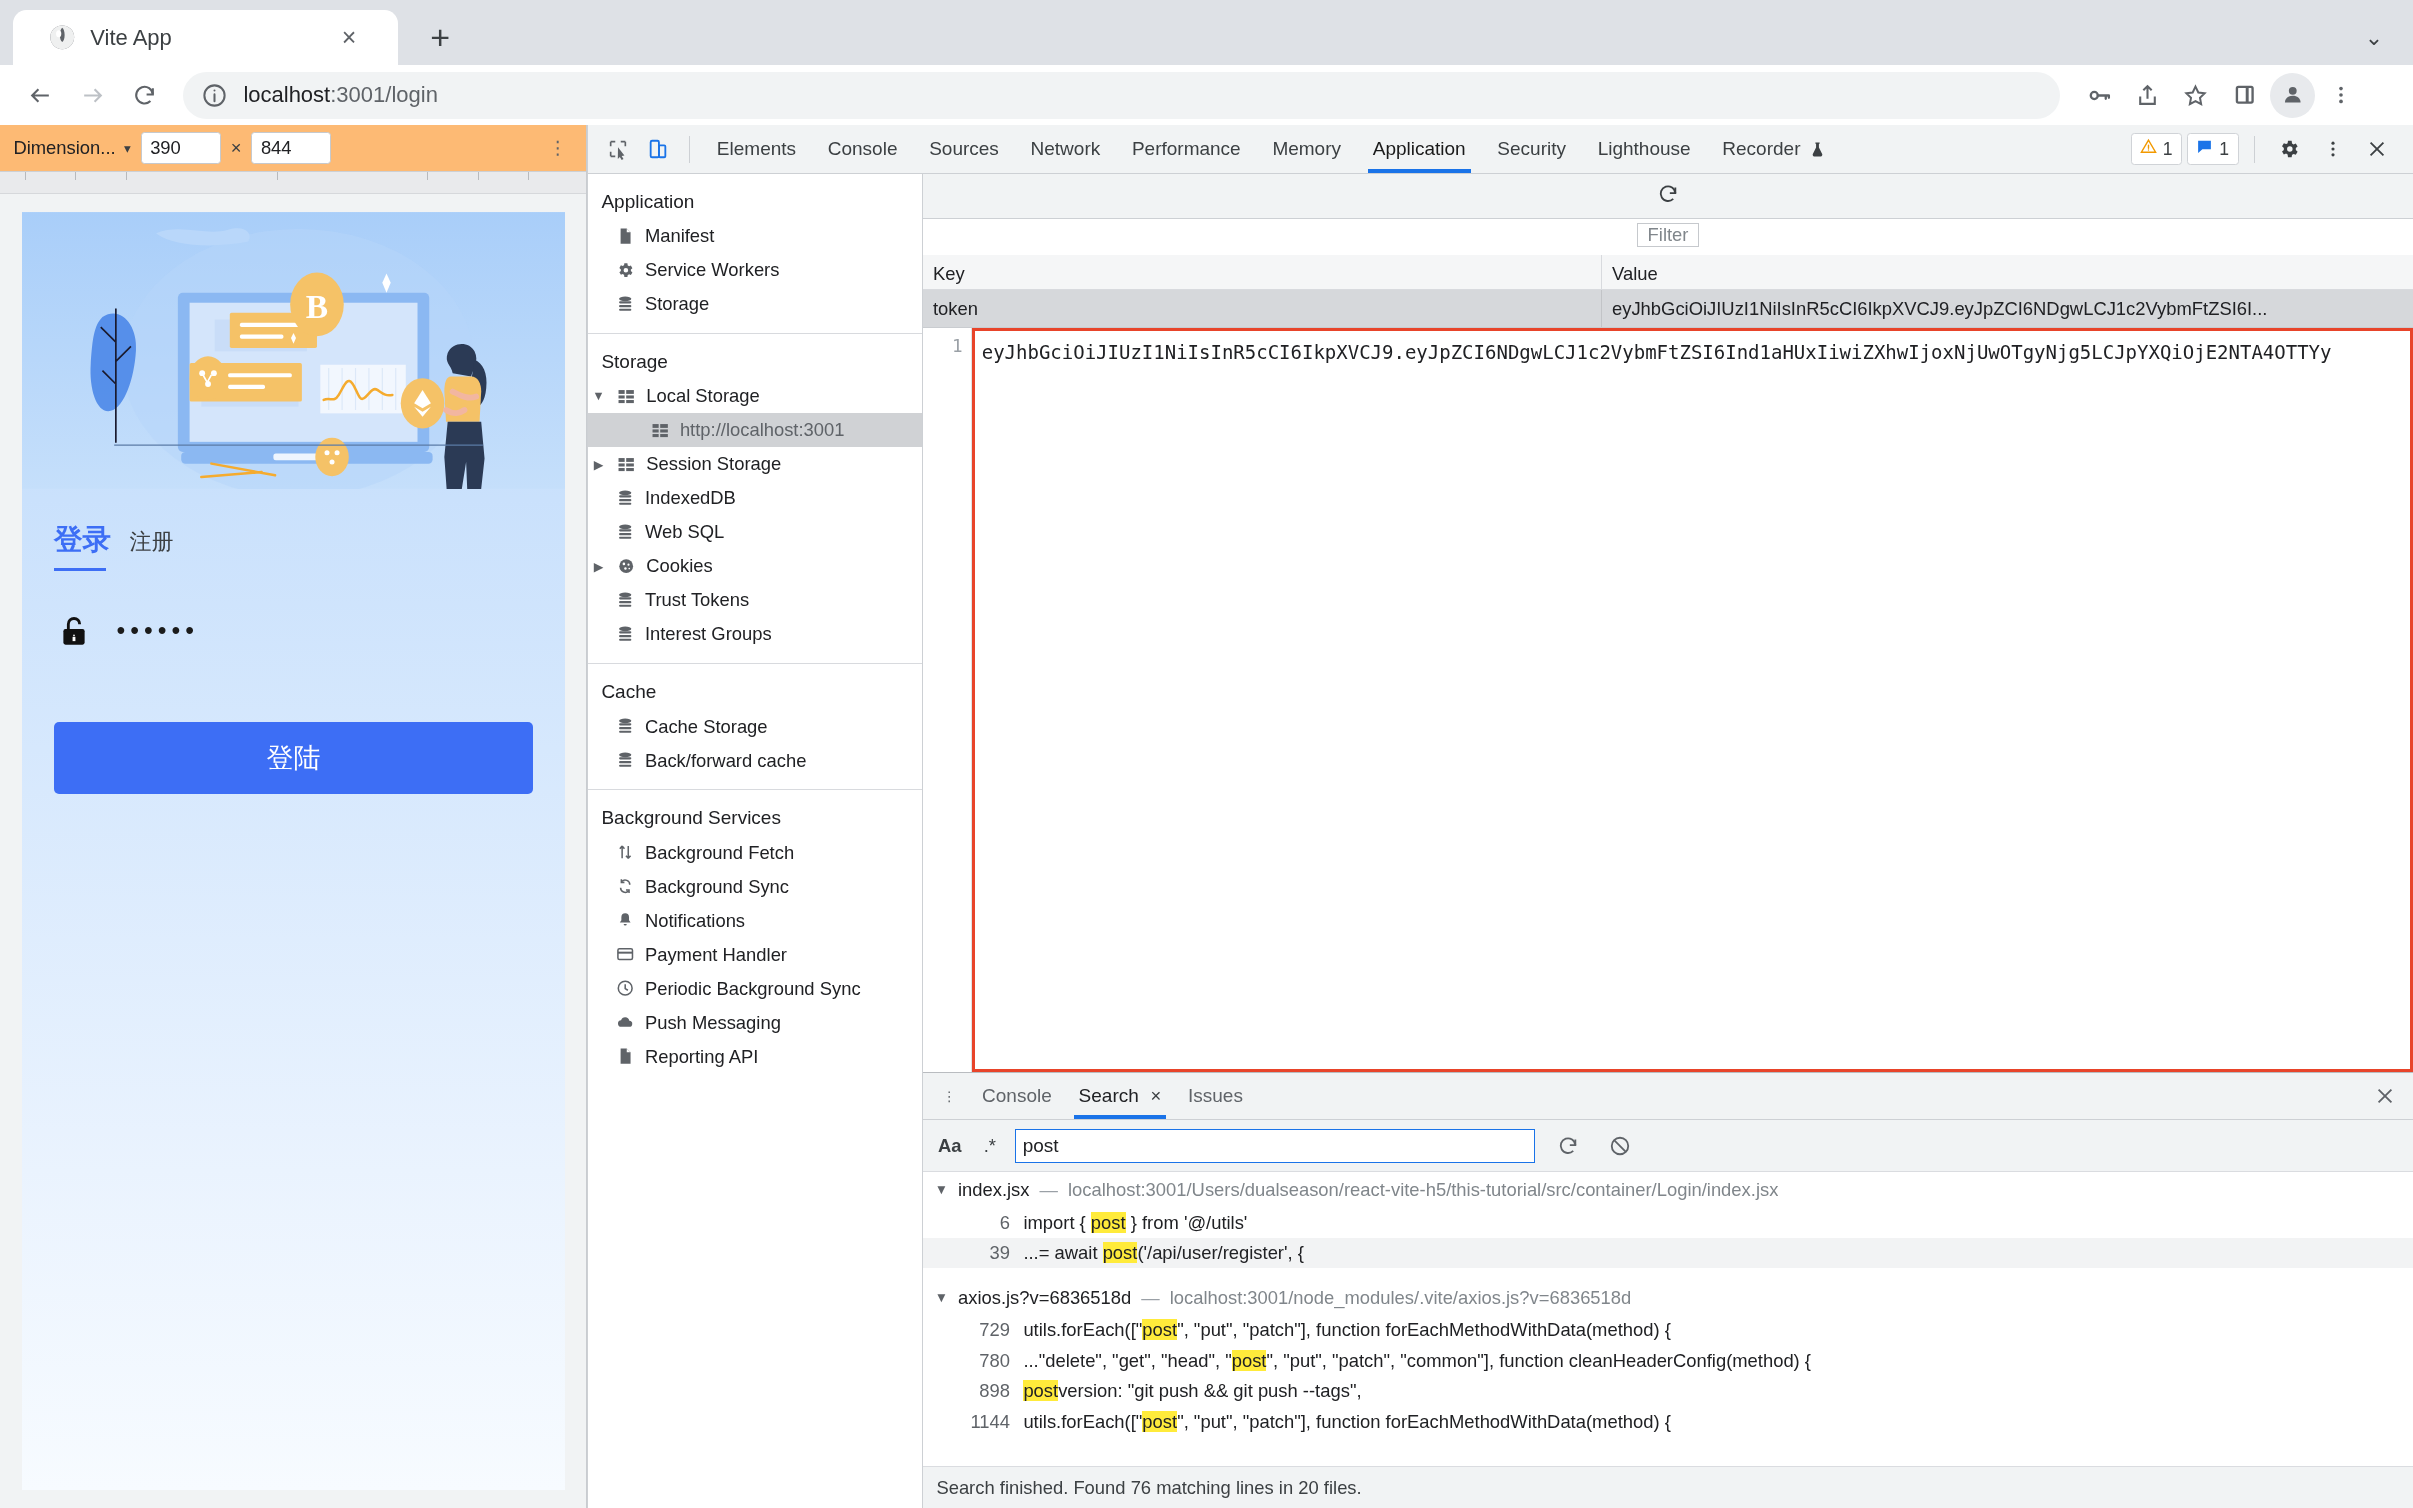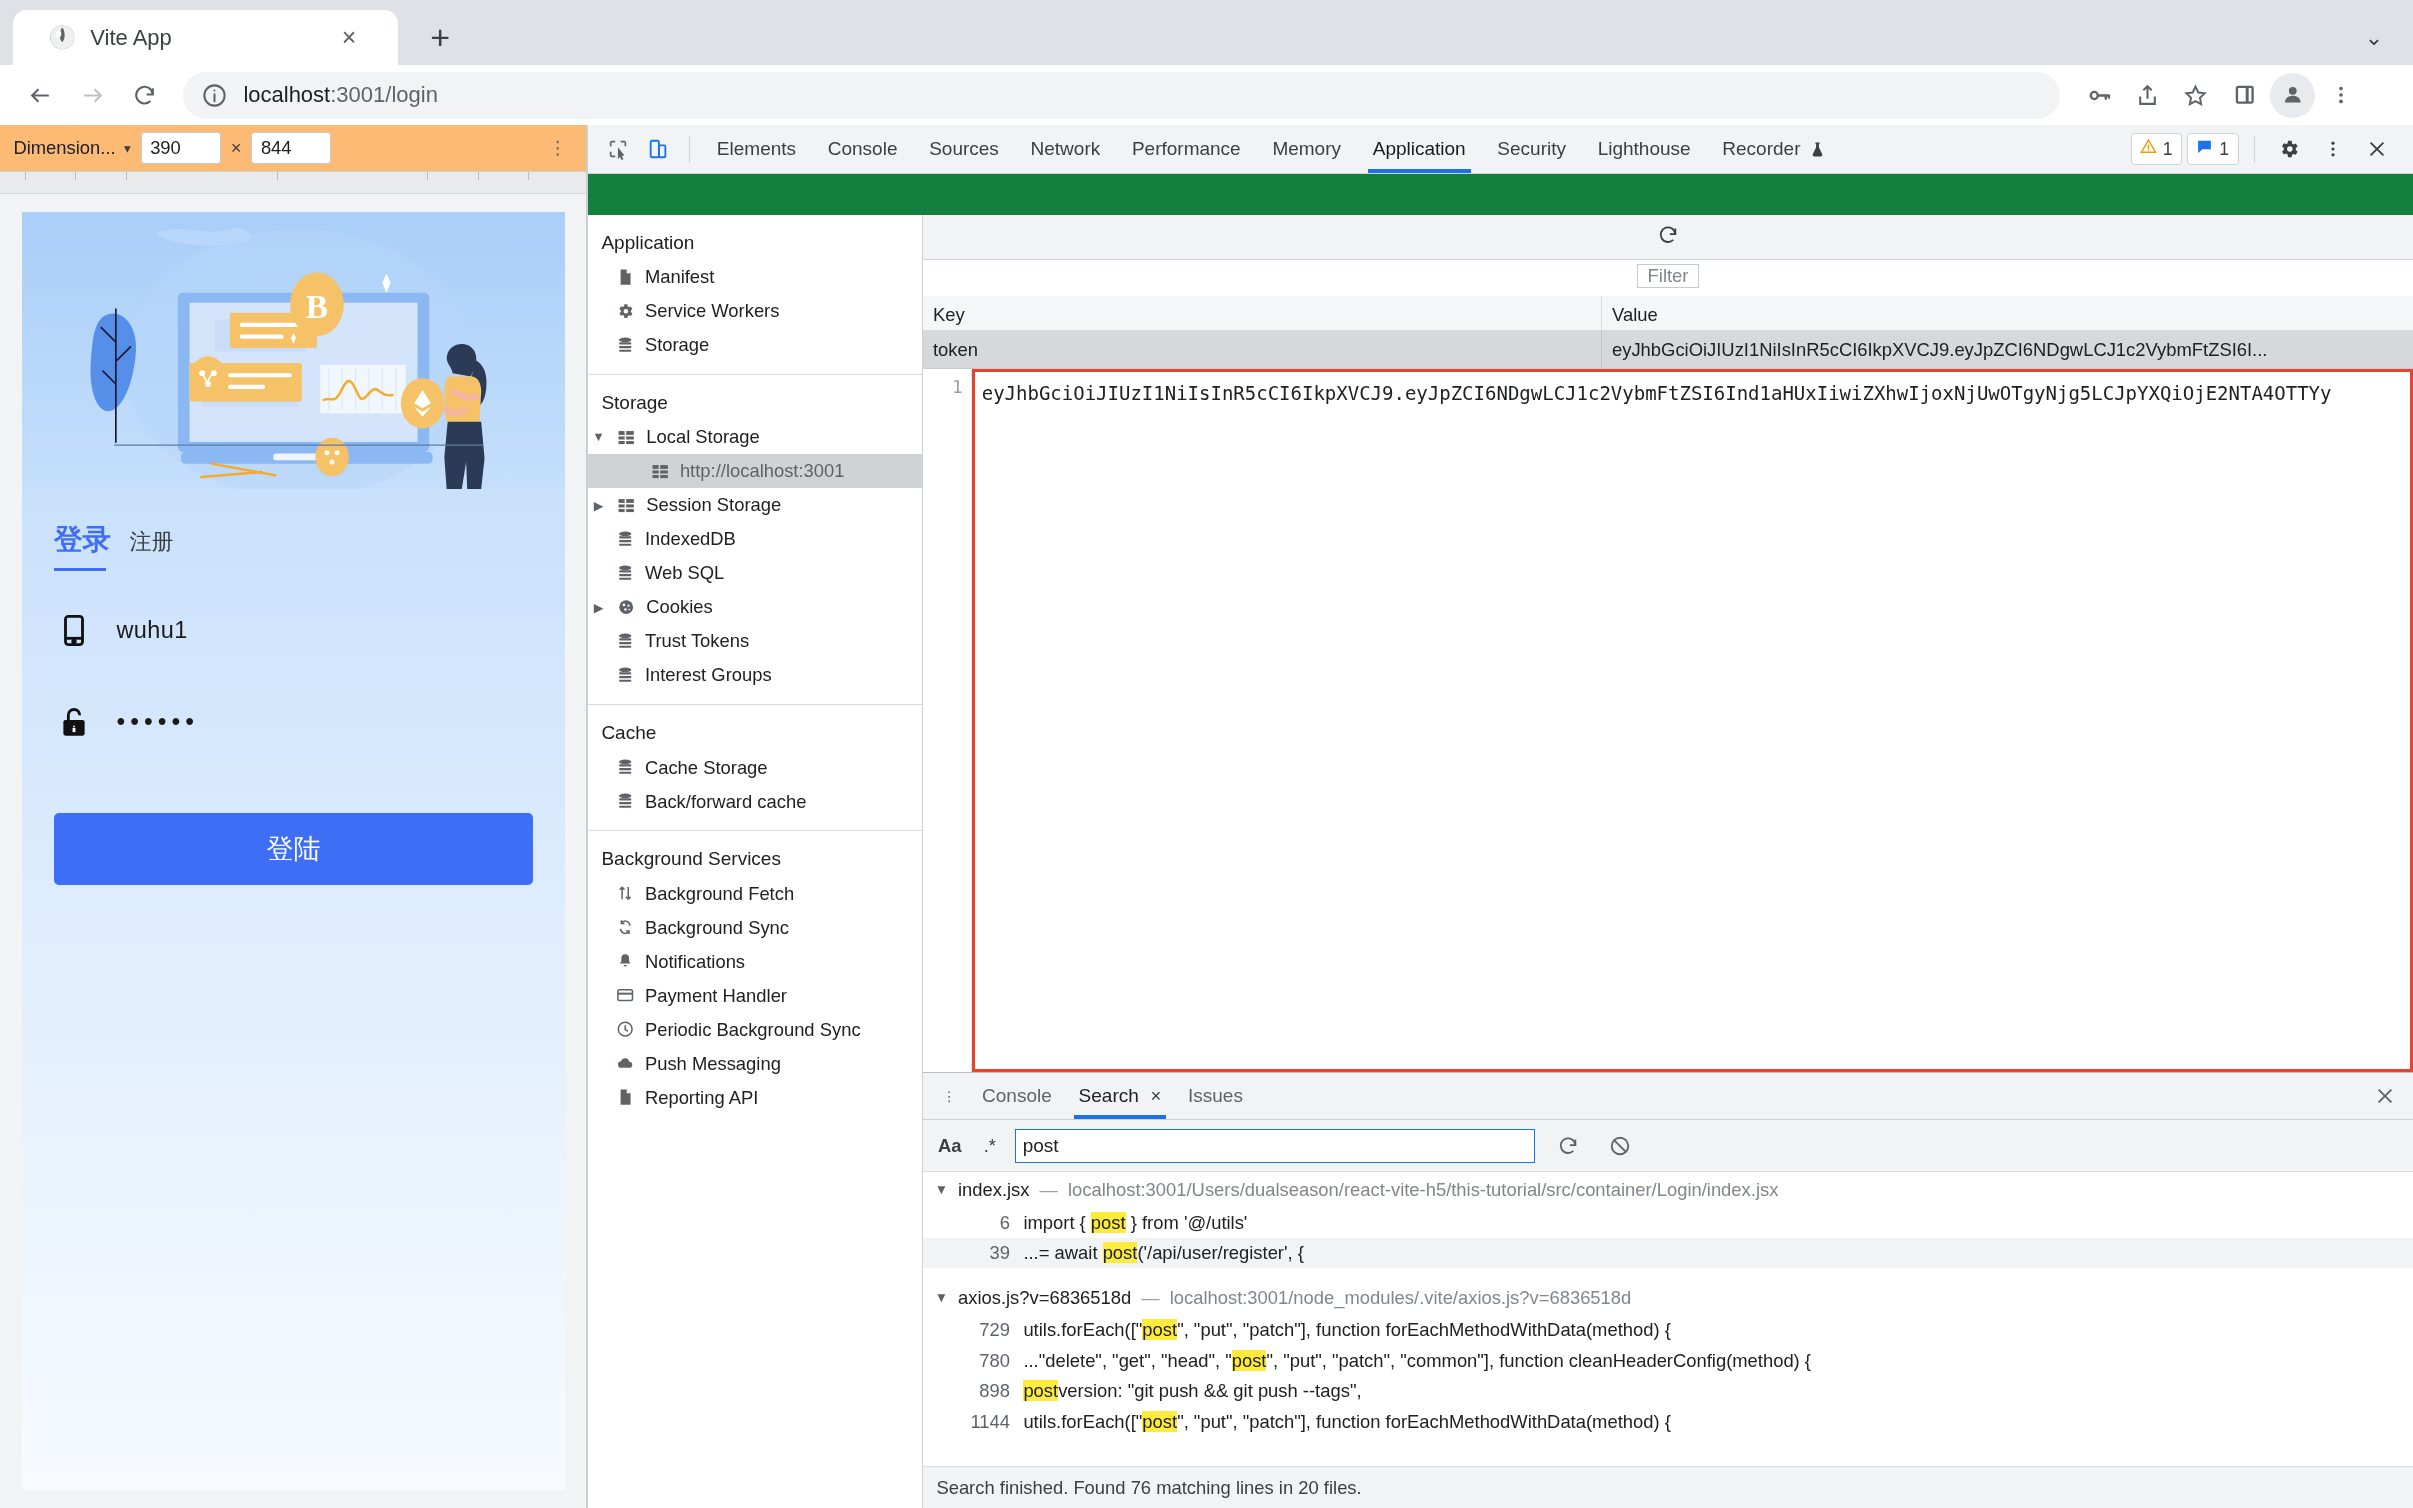"Elements" .devtools { background: #15803d -> #0c4a6e; gap: 41px -> none }
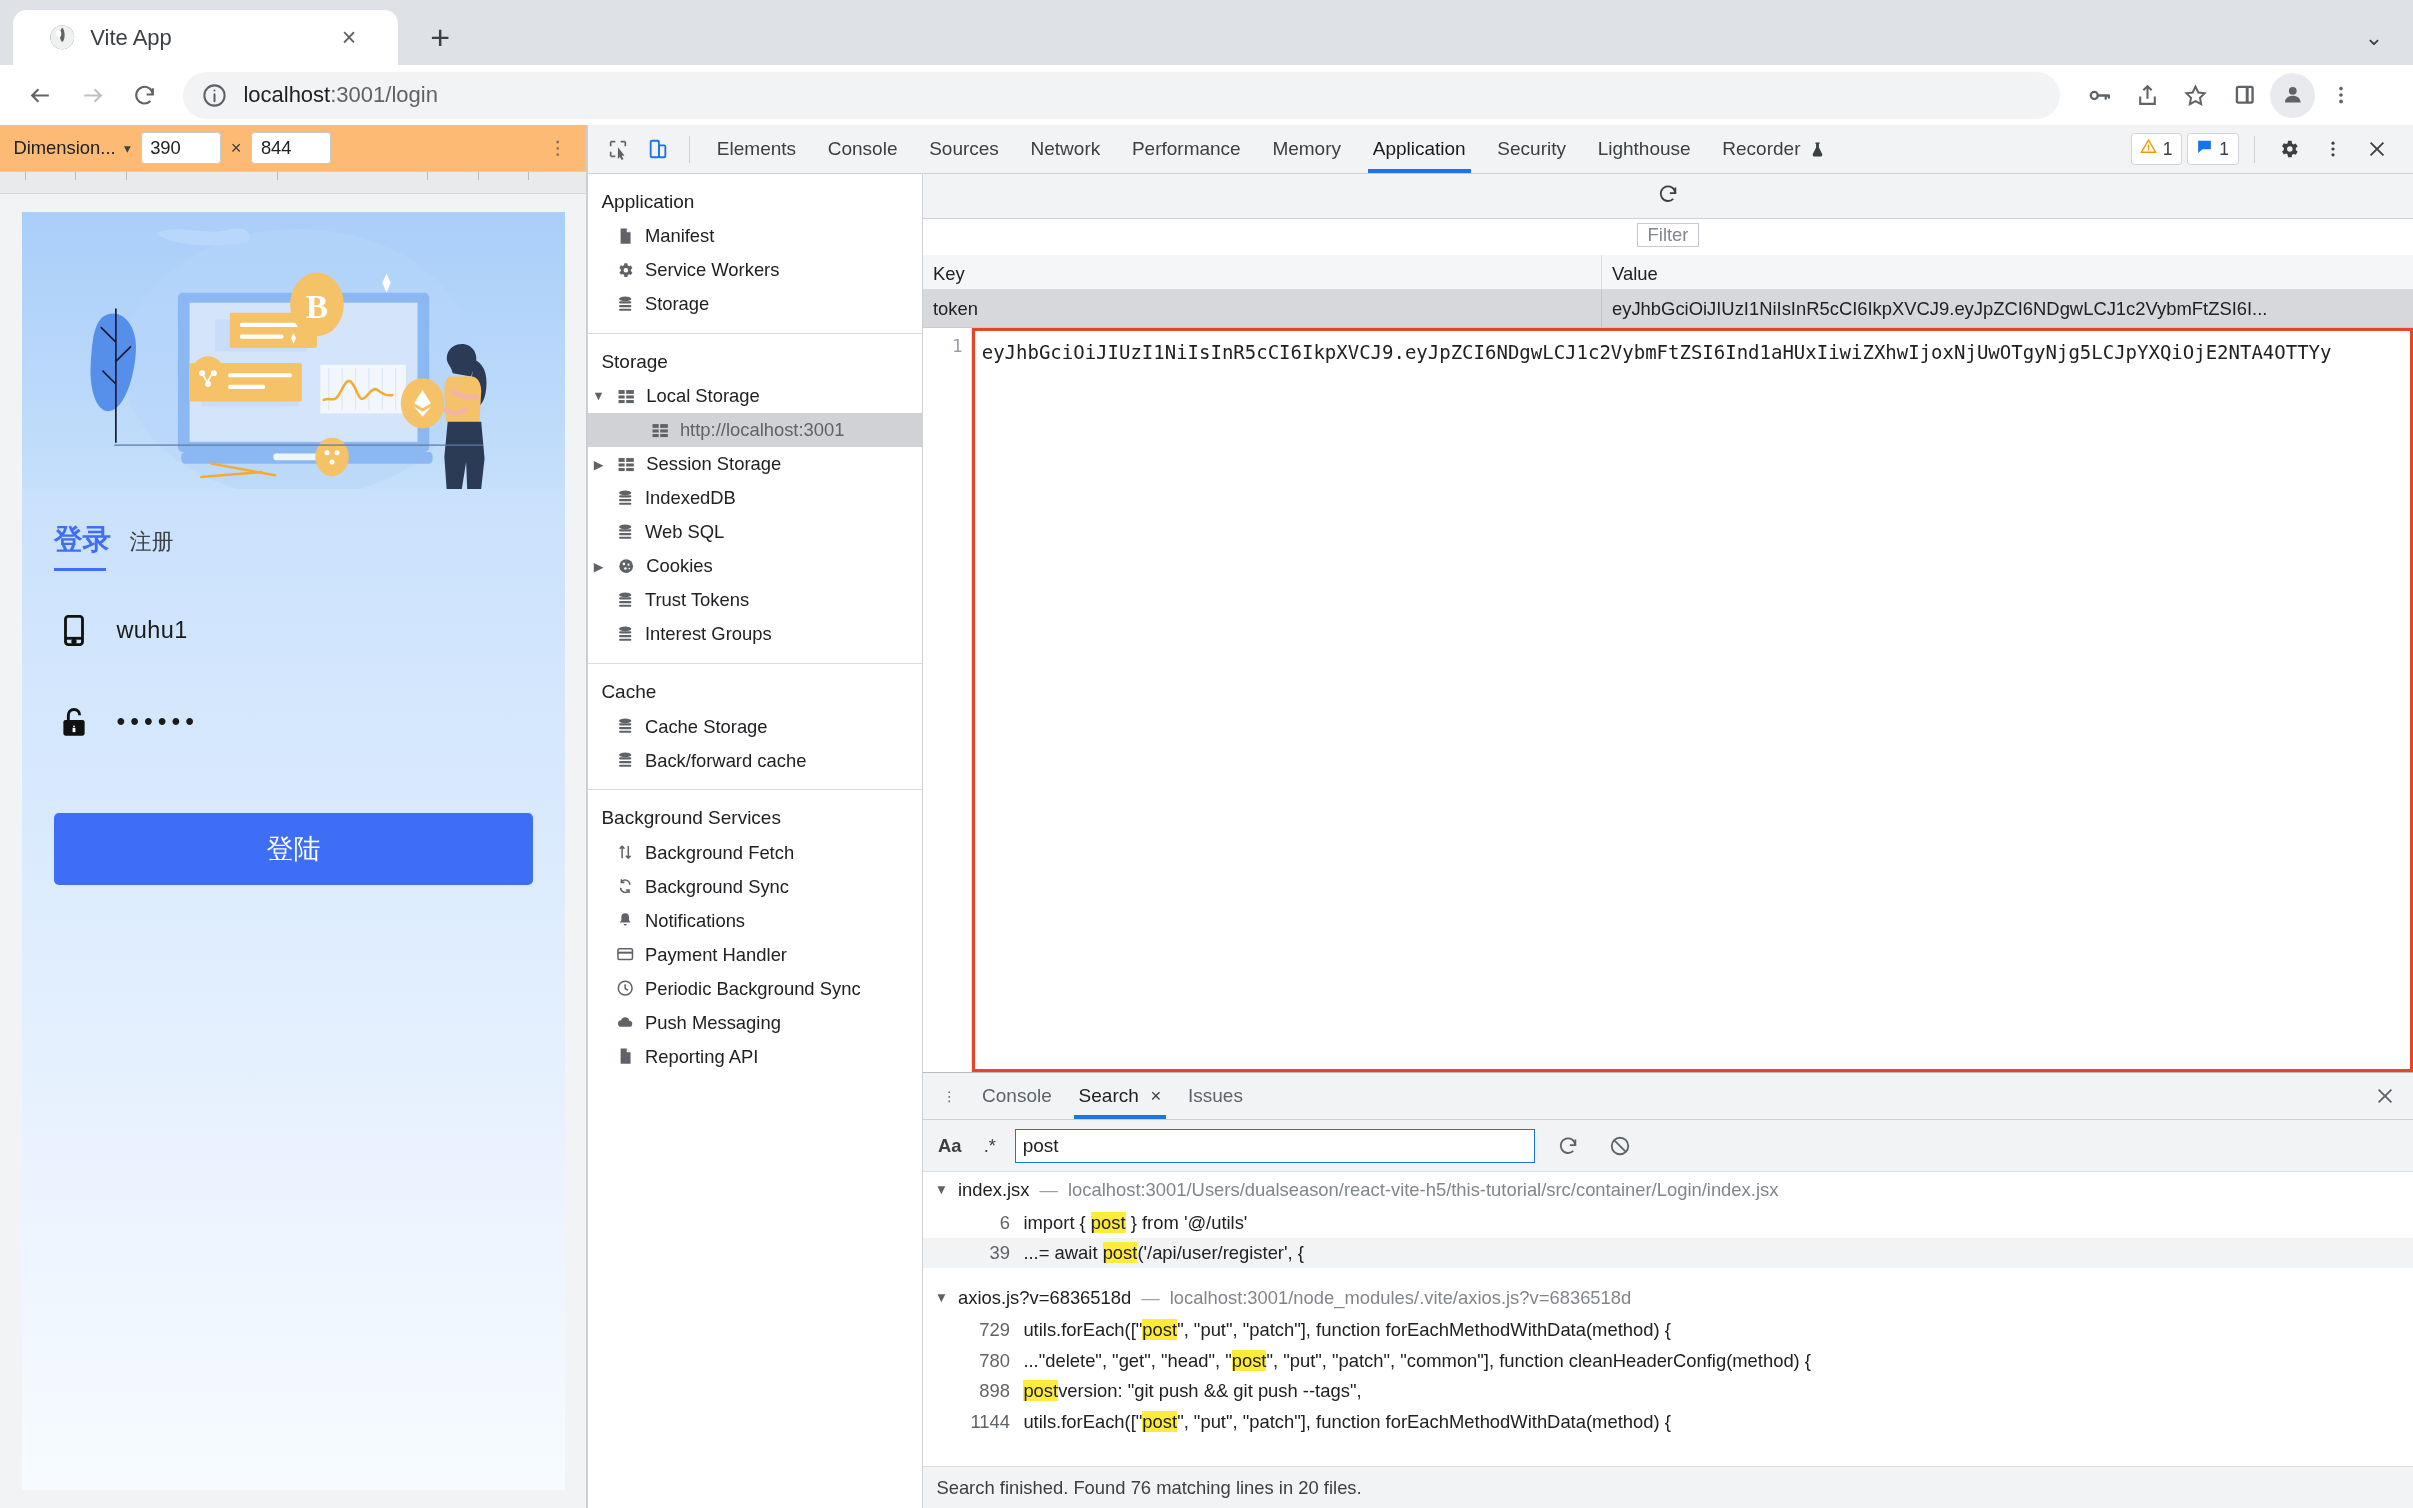"wuhu1" div.field { html: <div> <span> <svg> <rect></rect> <path></path> <circle></circle> </svg> </span> <span>wuhu1</span> </div> -> none }
